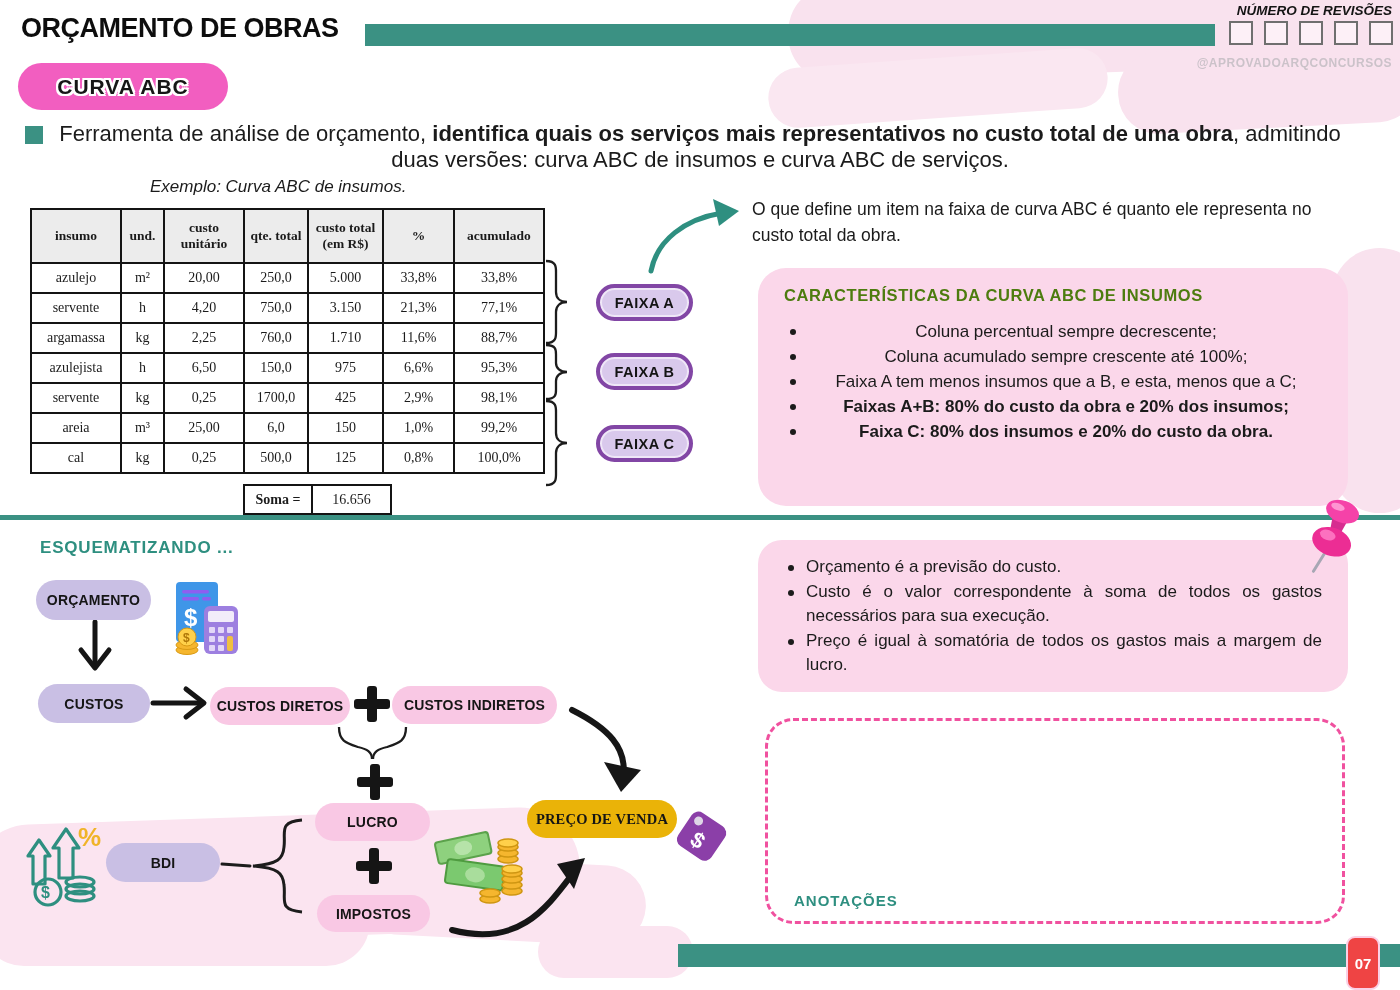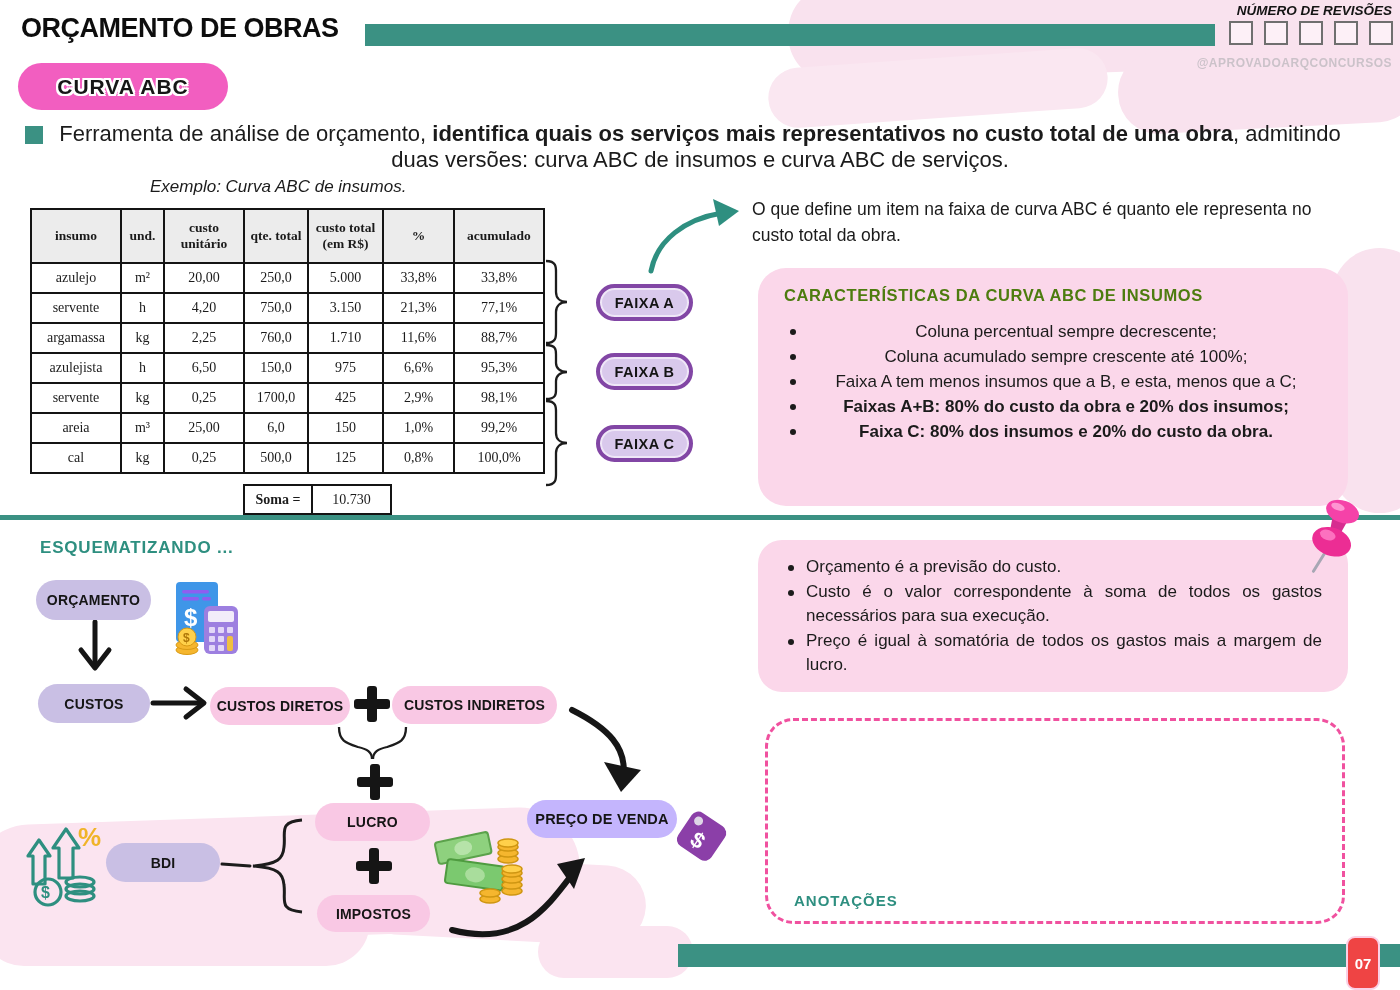"10.730" div.soma-value { text: 10.730 -> 16.656 }
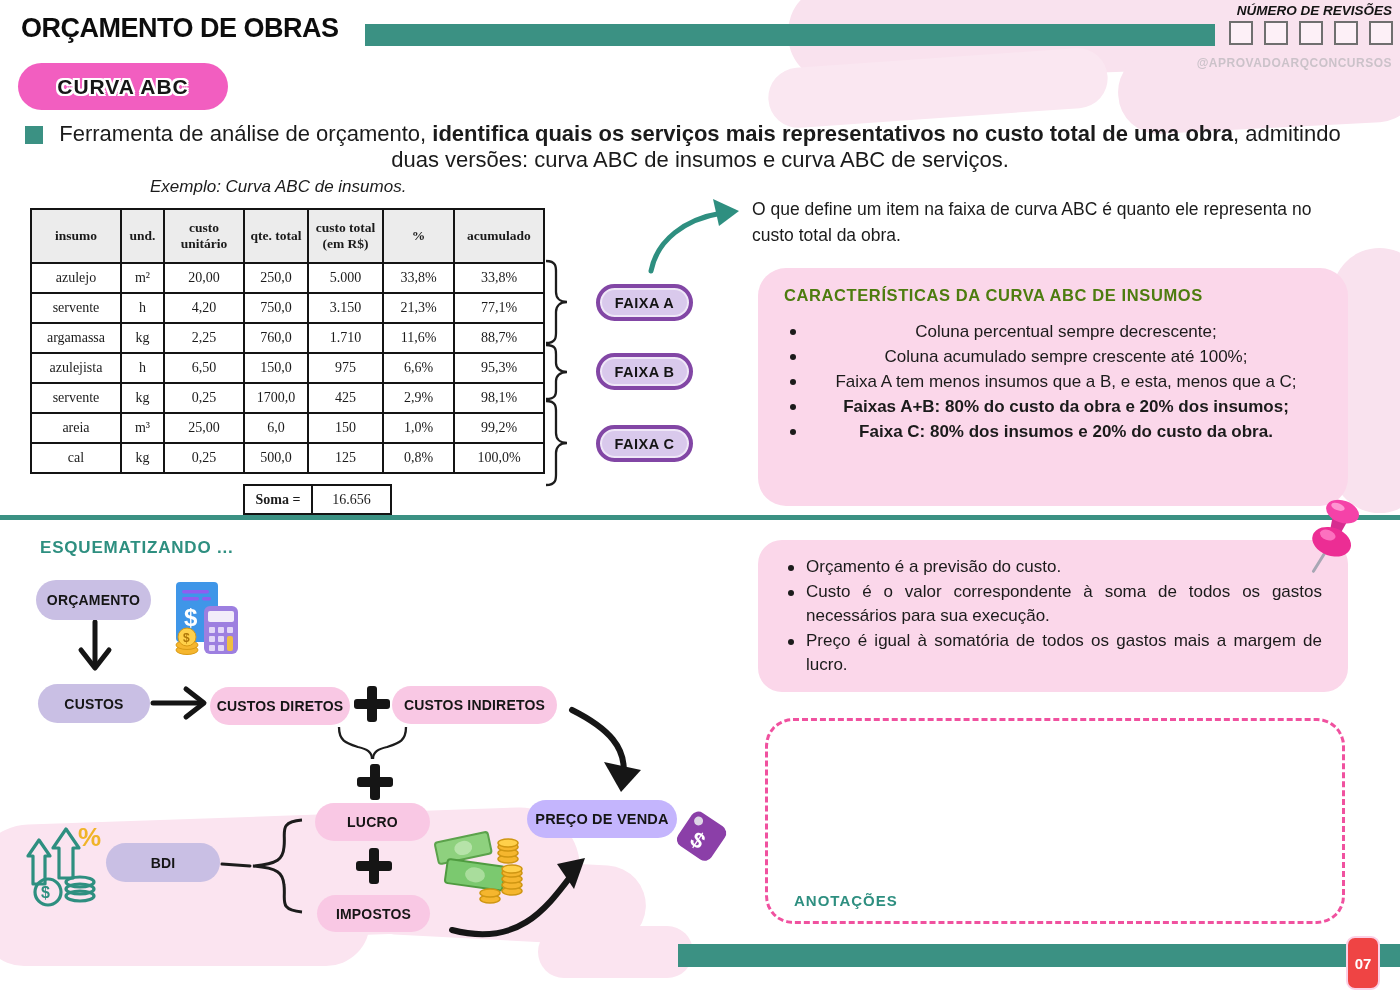"PREÇO DE VENDA" .tealp { background: #c4b5fd -> #eab308; font-family: none -> Liberation Serif, serif }
